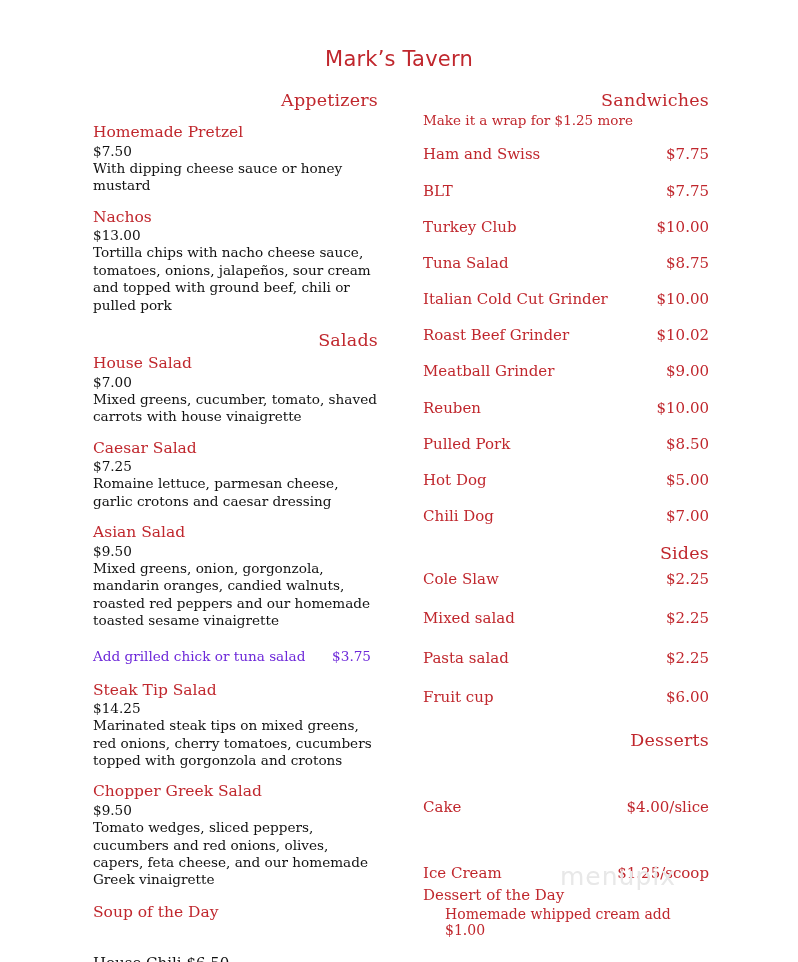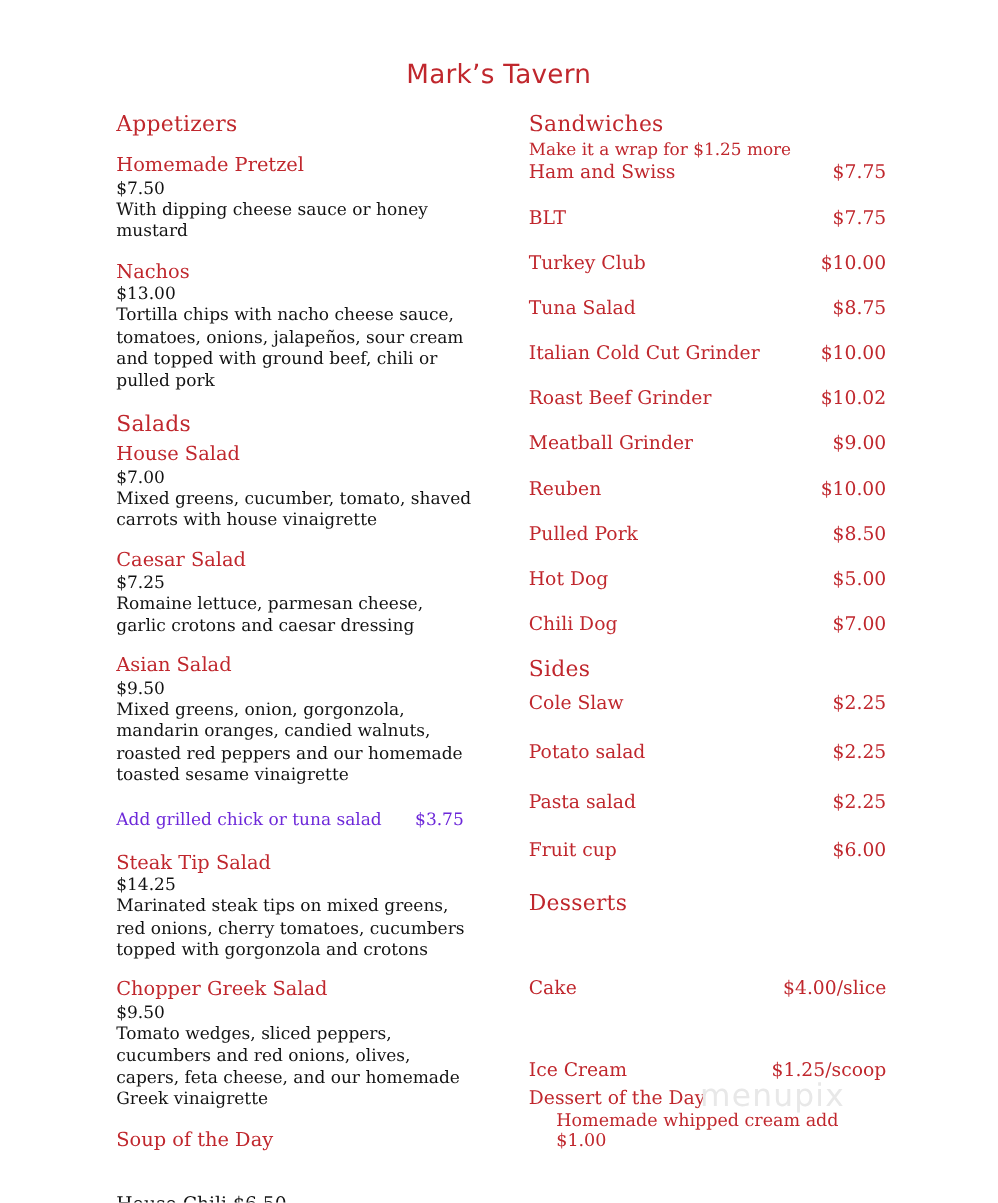"Appetizers" .section-head { text-align: left -> right }
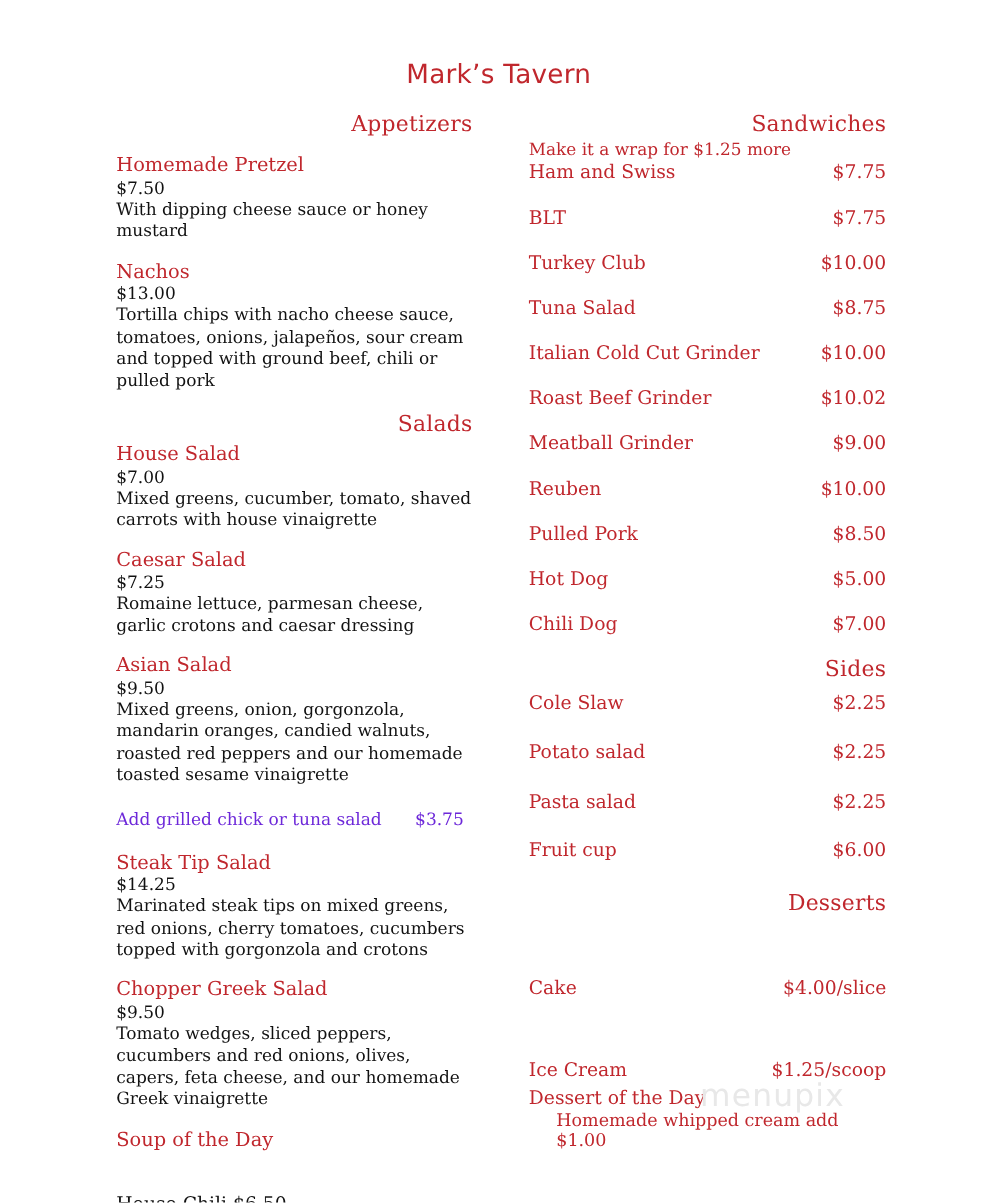"Ham and Swiss" .sandwich-list { margin-top: none -> 17px }
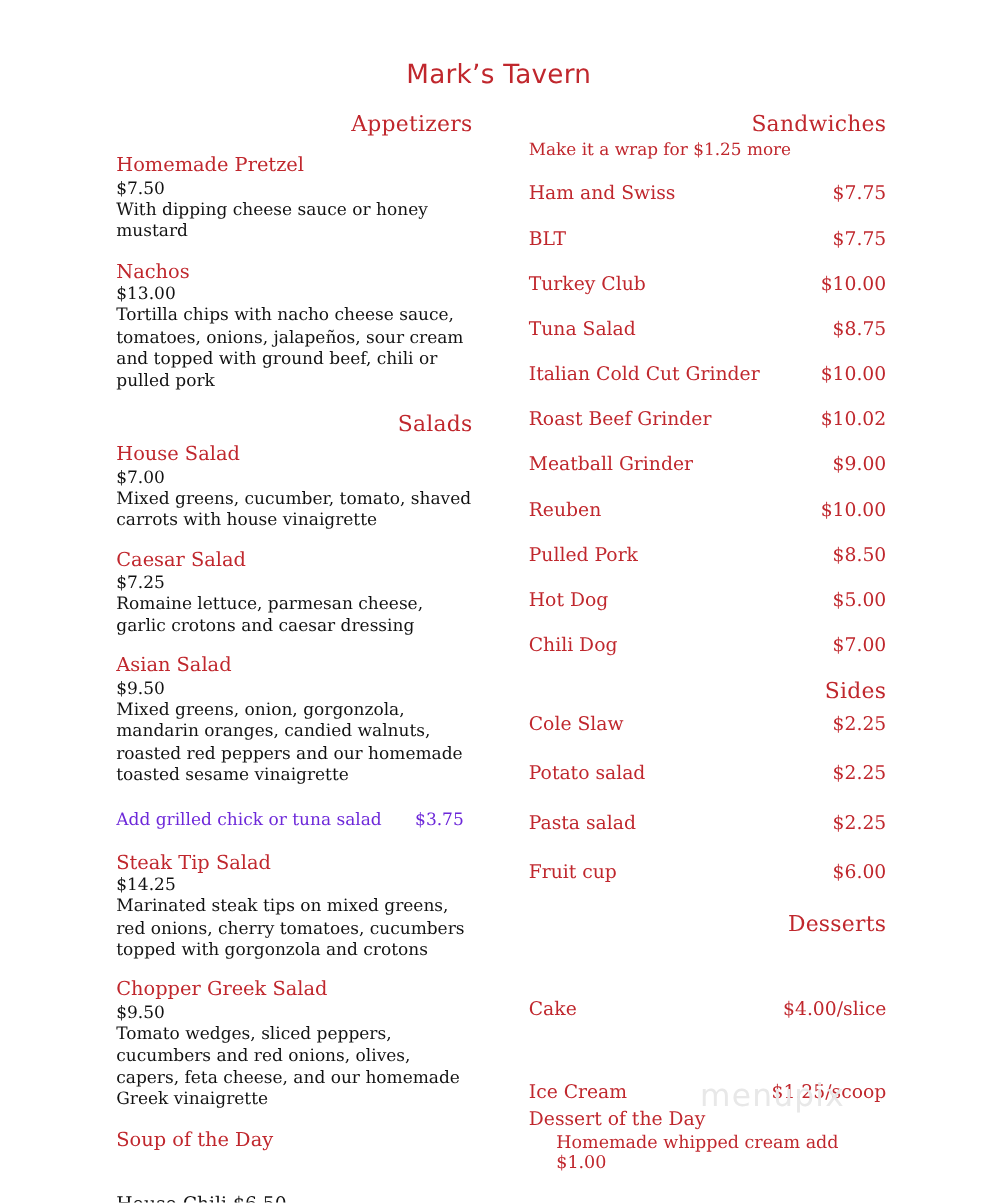"Potato salad" span.pr-name { text: Potato -> Mixed }
